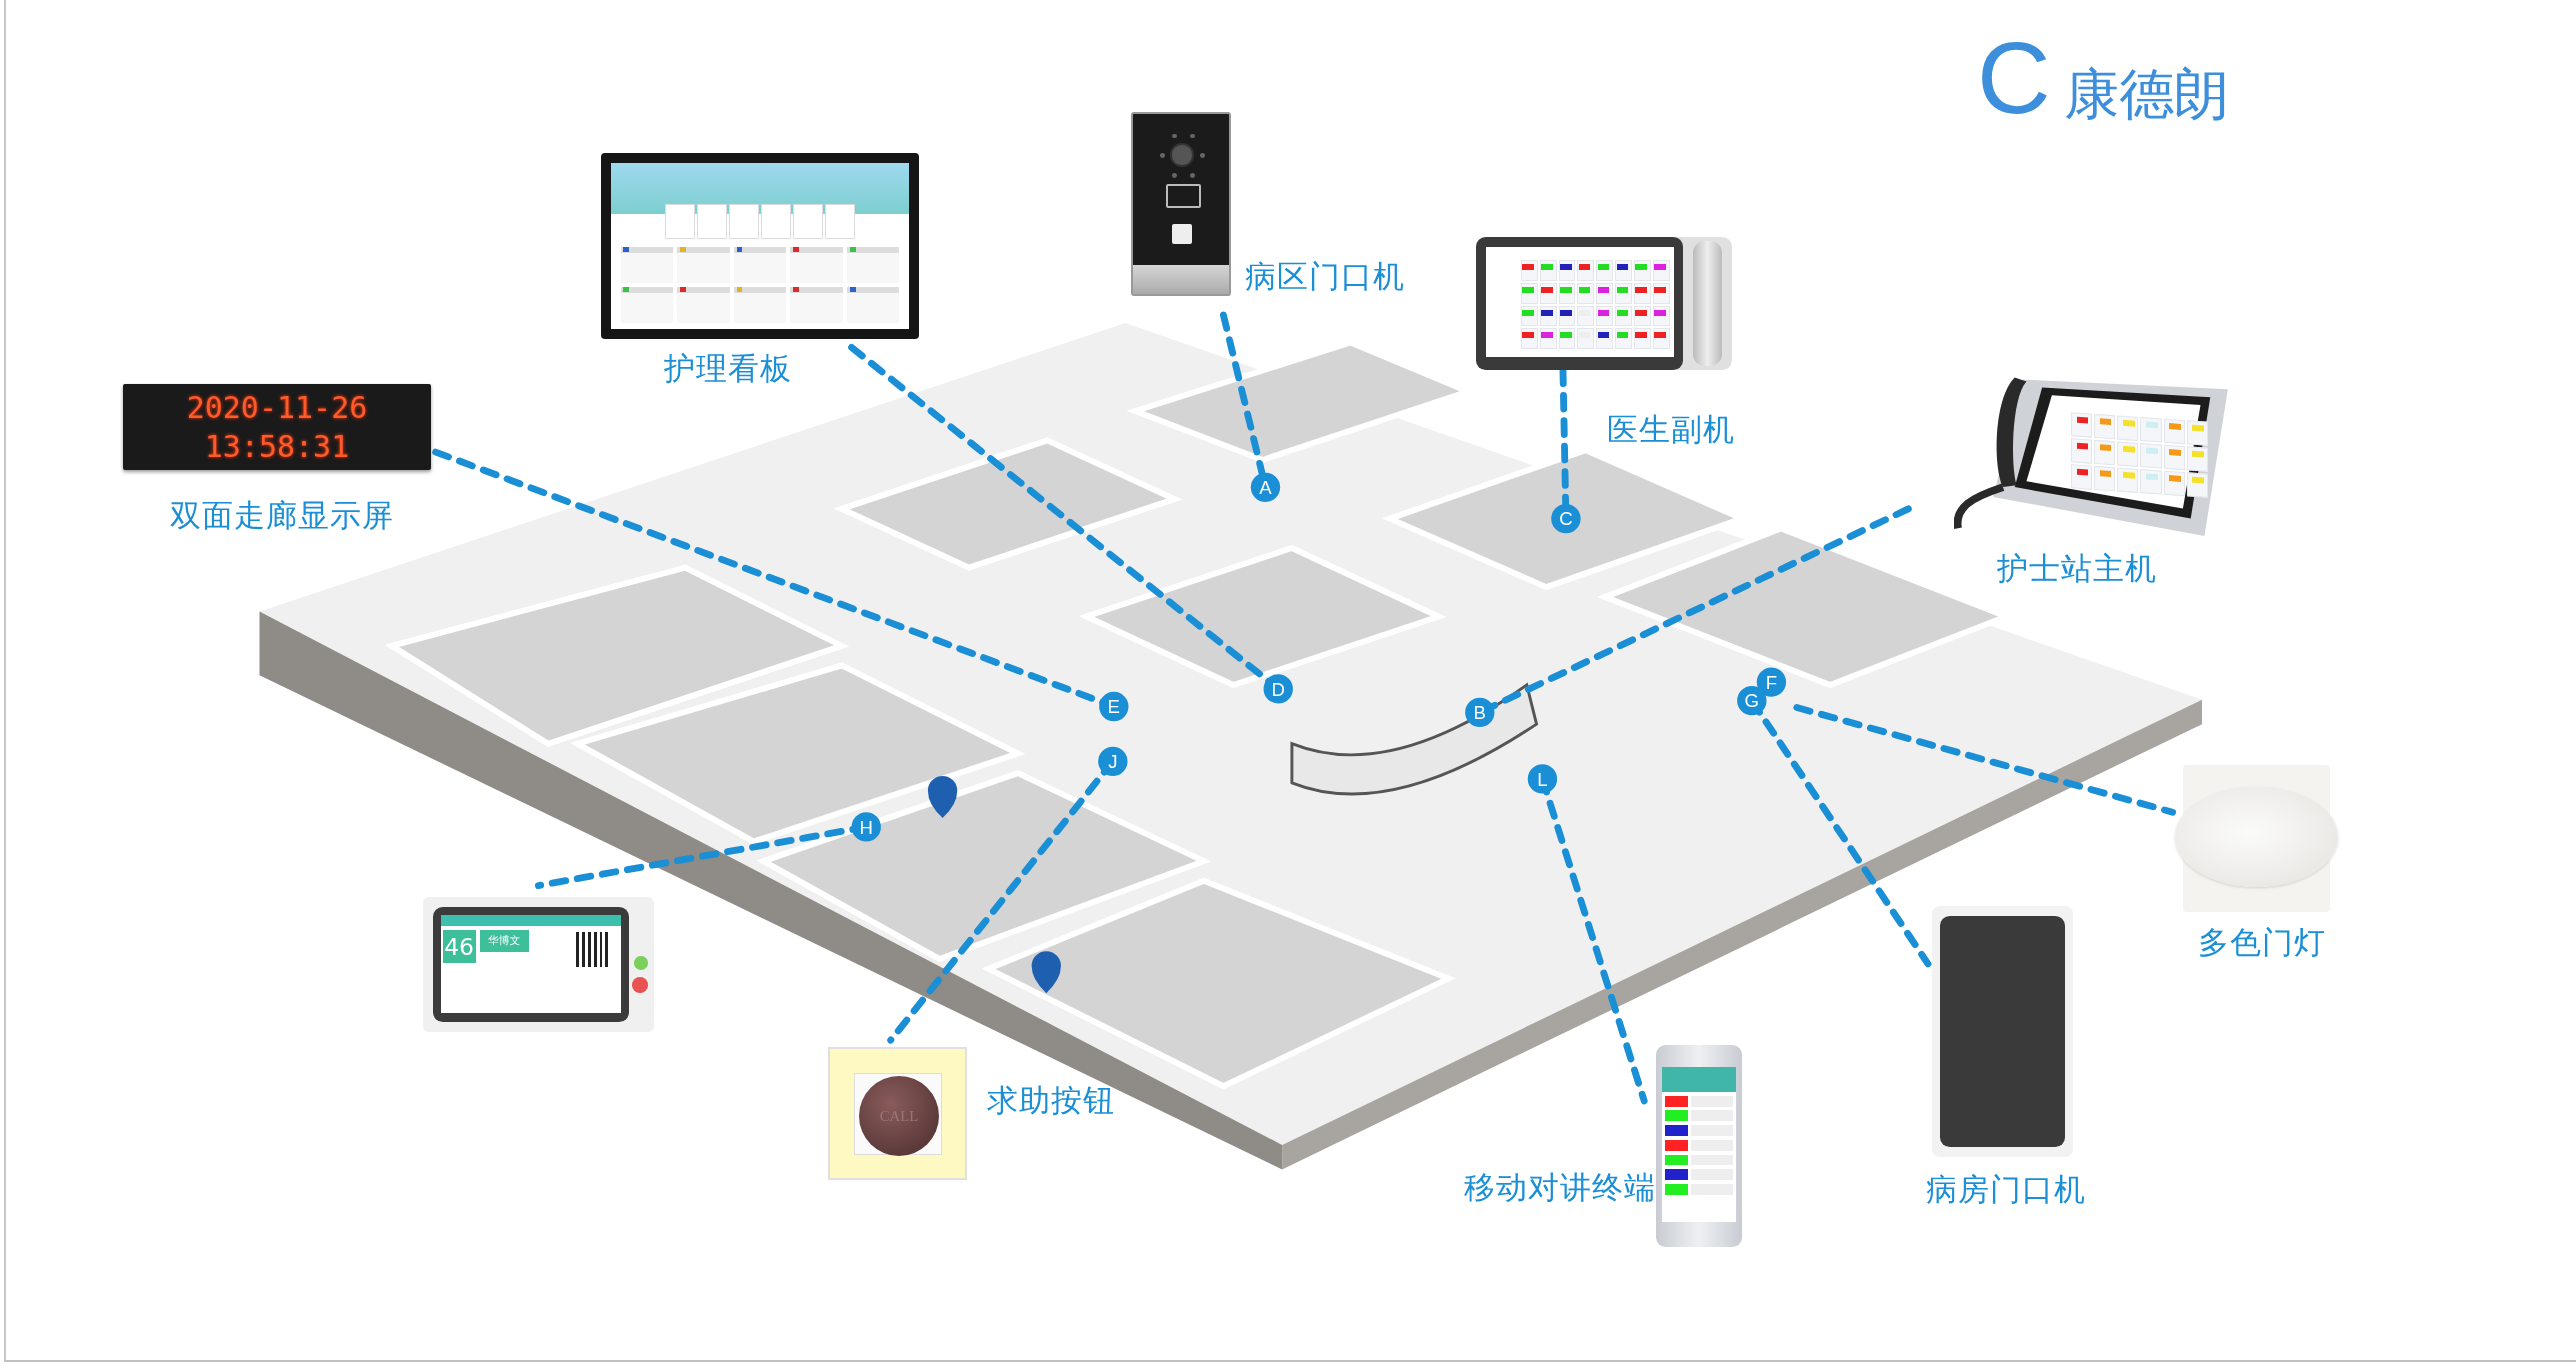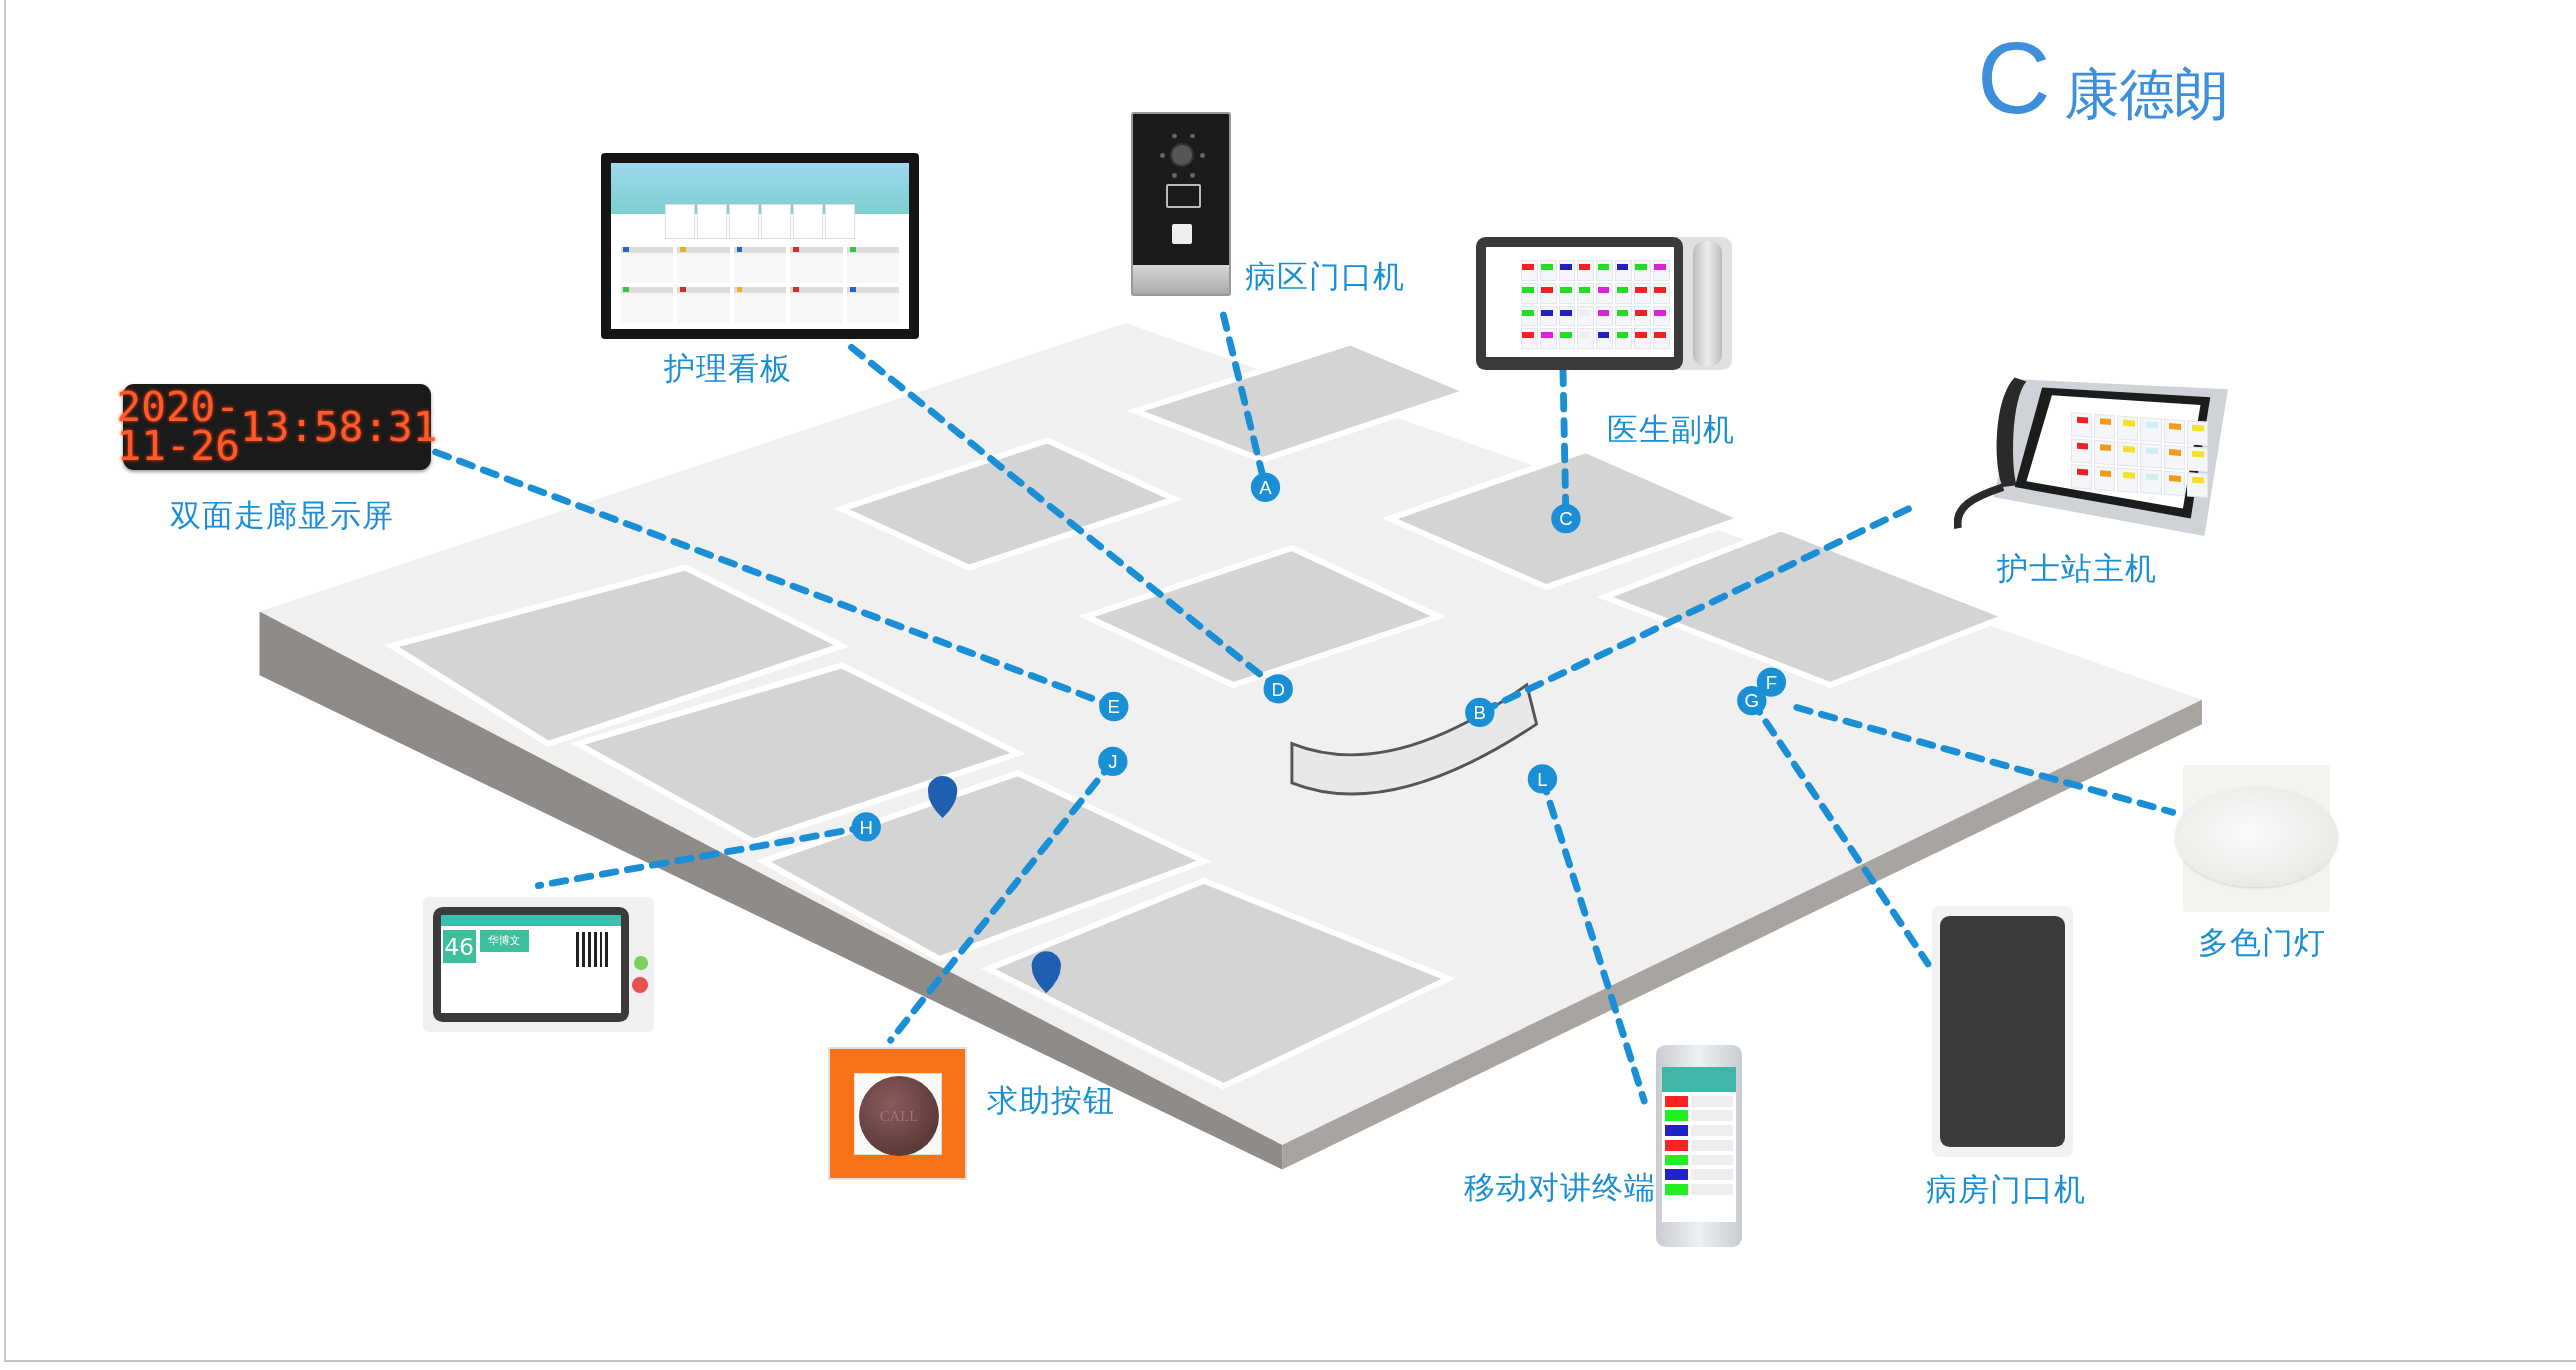"2020-11-26" .led { border-radius: 11px -> 2px; flex-direction: row -> column; font-size: 41px -> 30px }
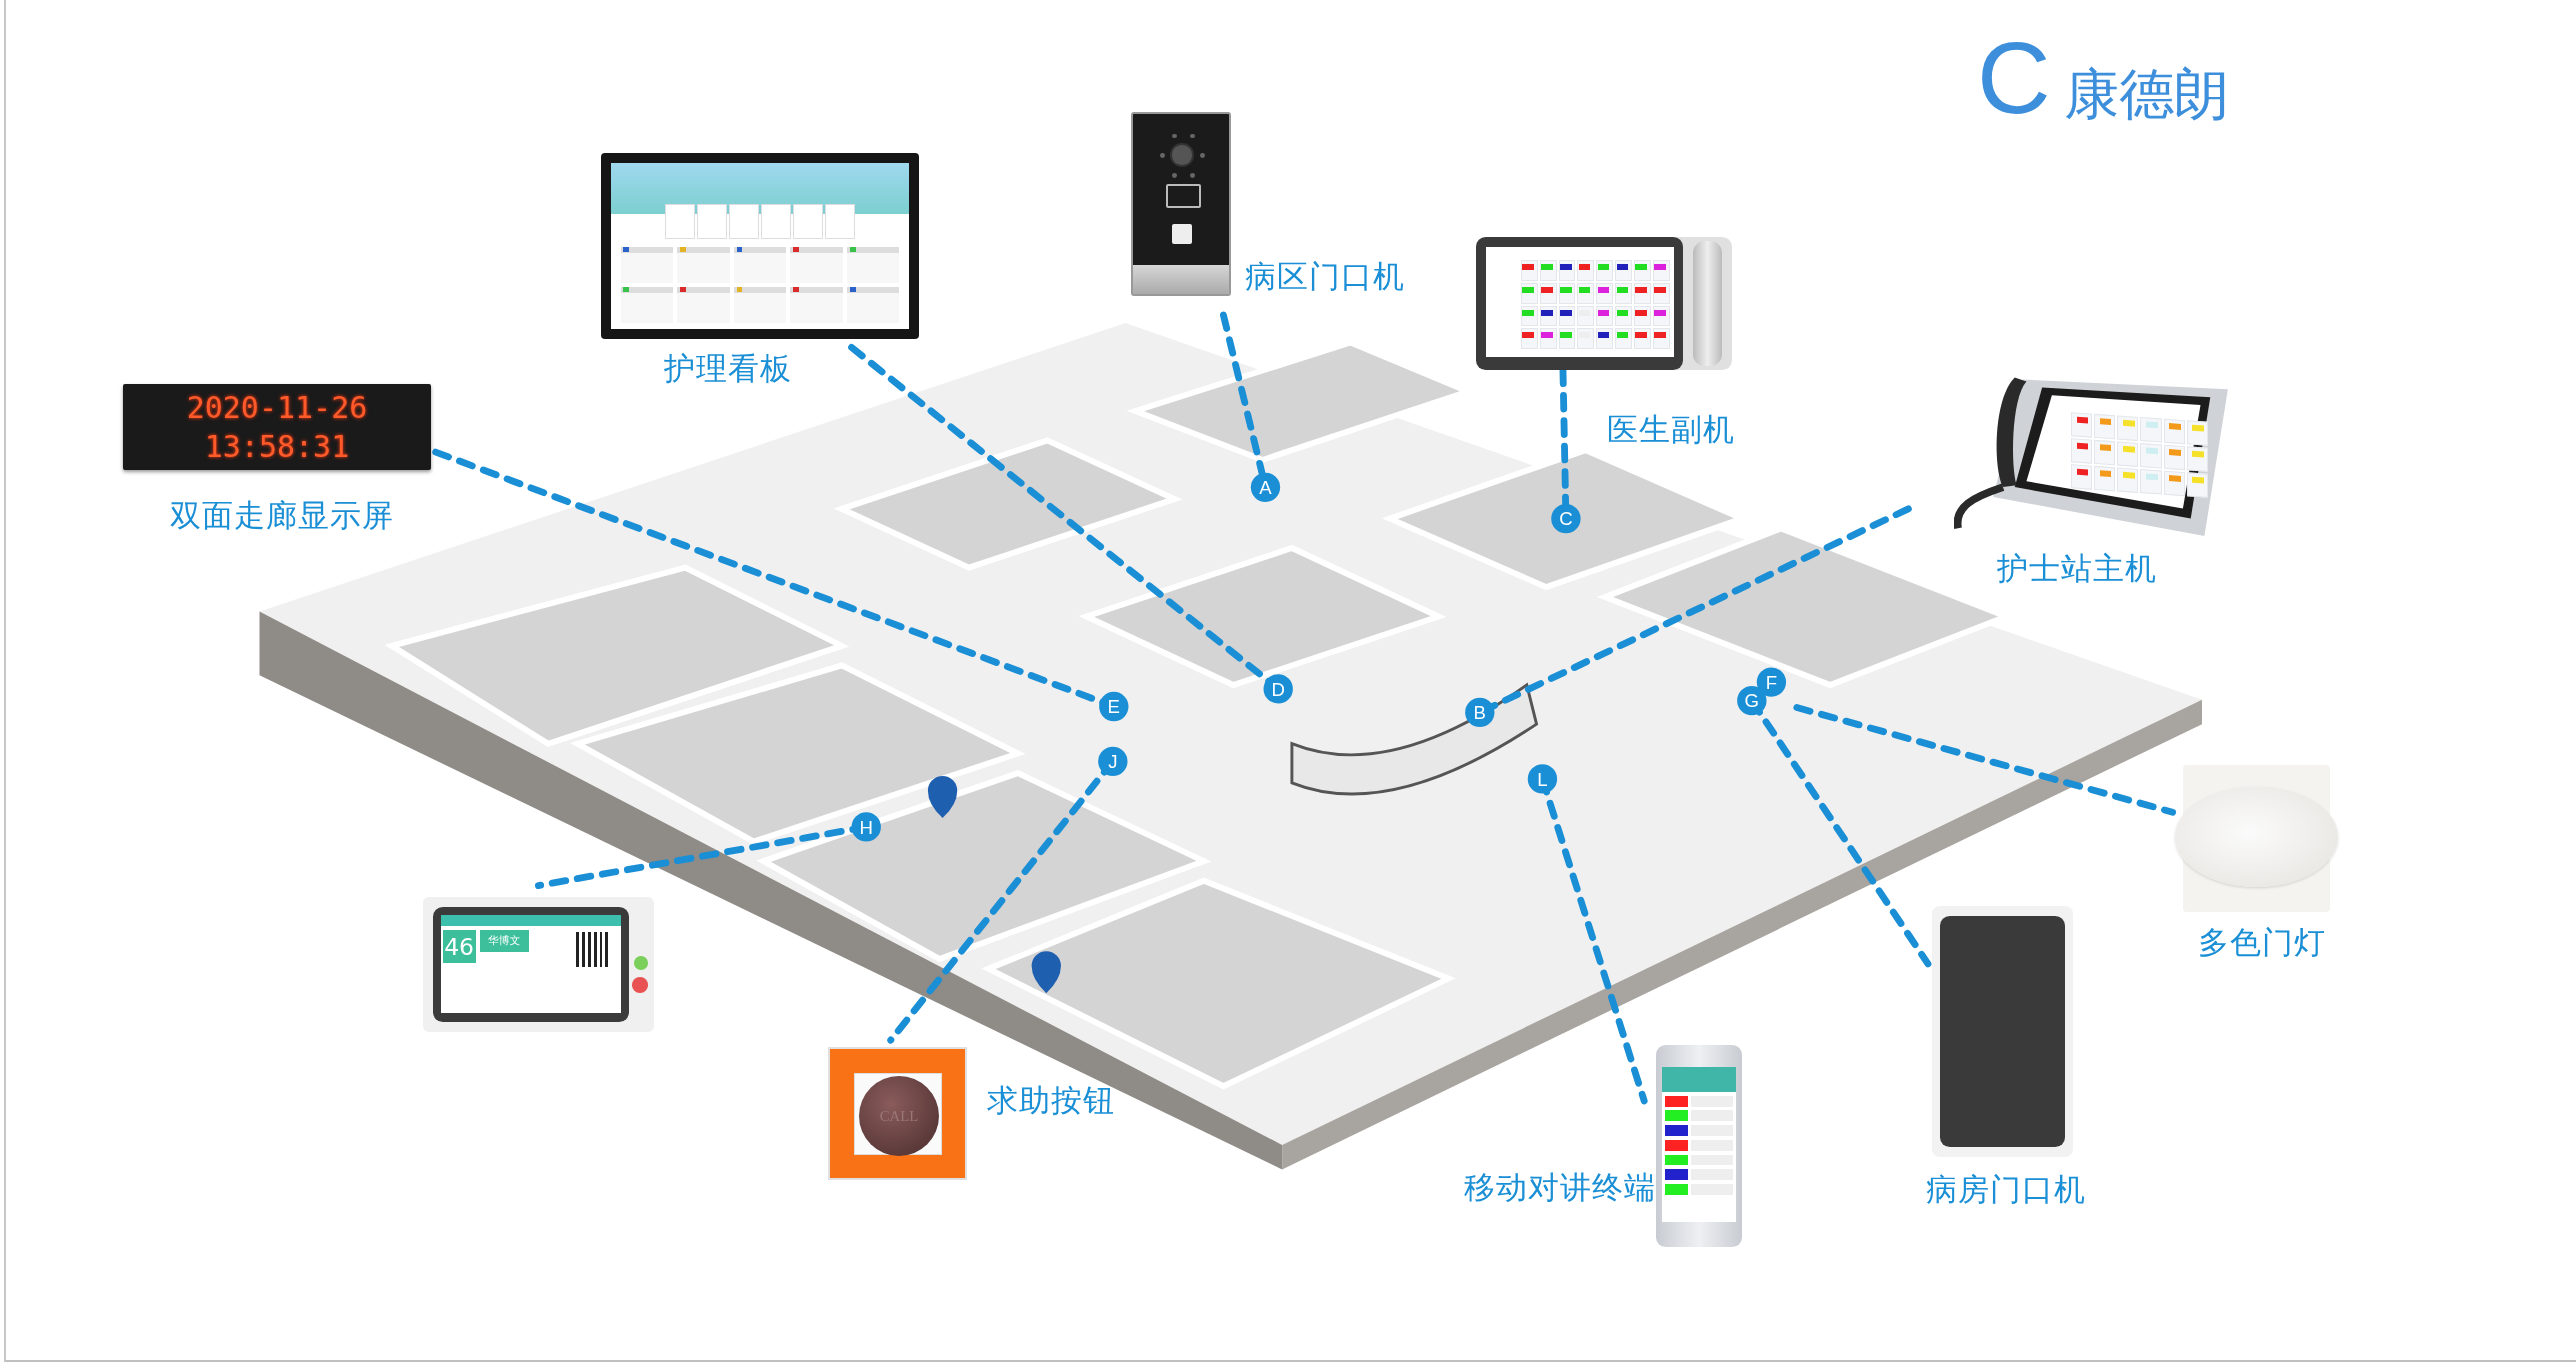"CALL" .callbtn { background: #f97316 -> #fef9c3 }
